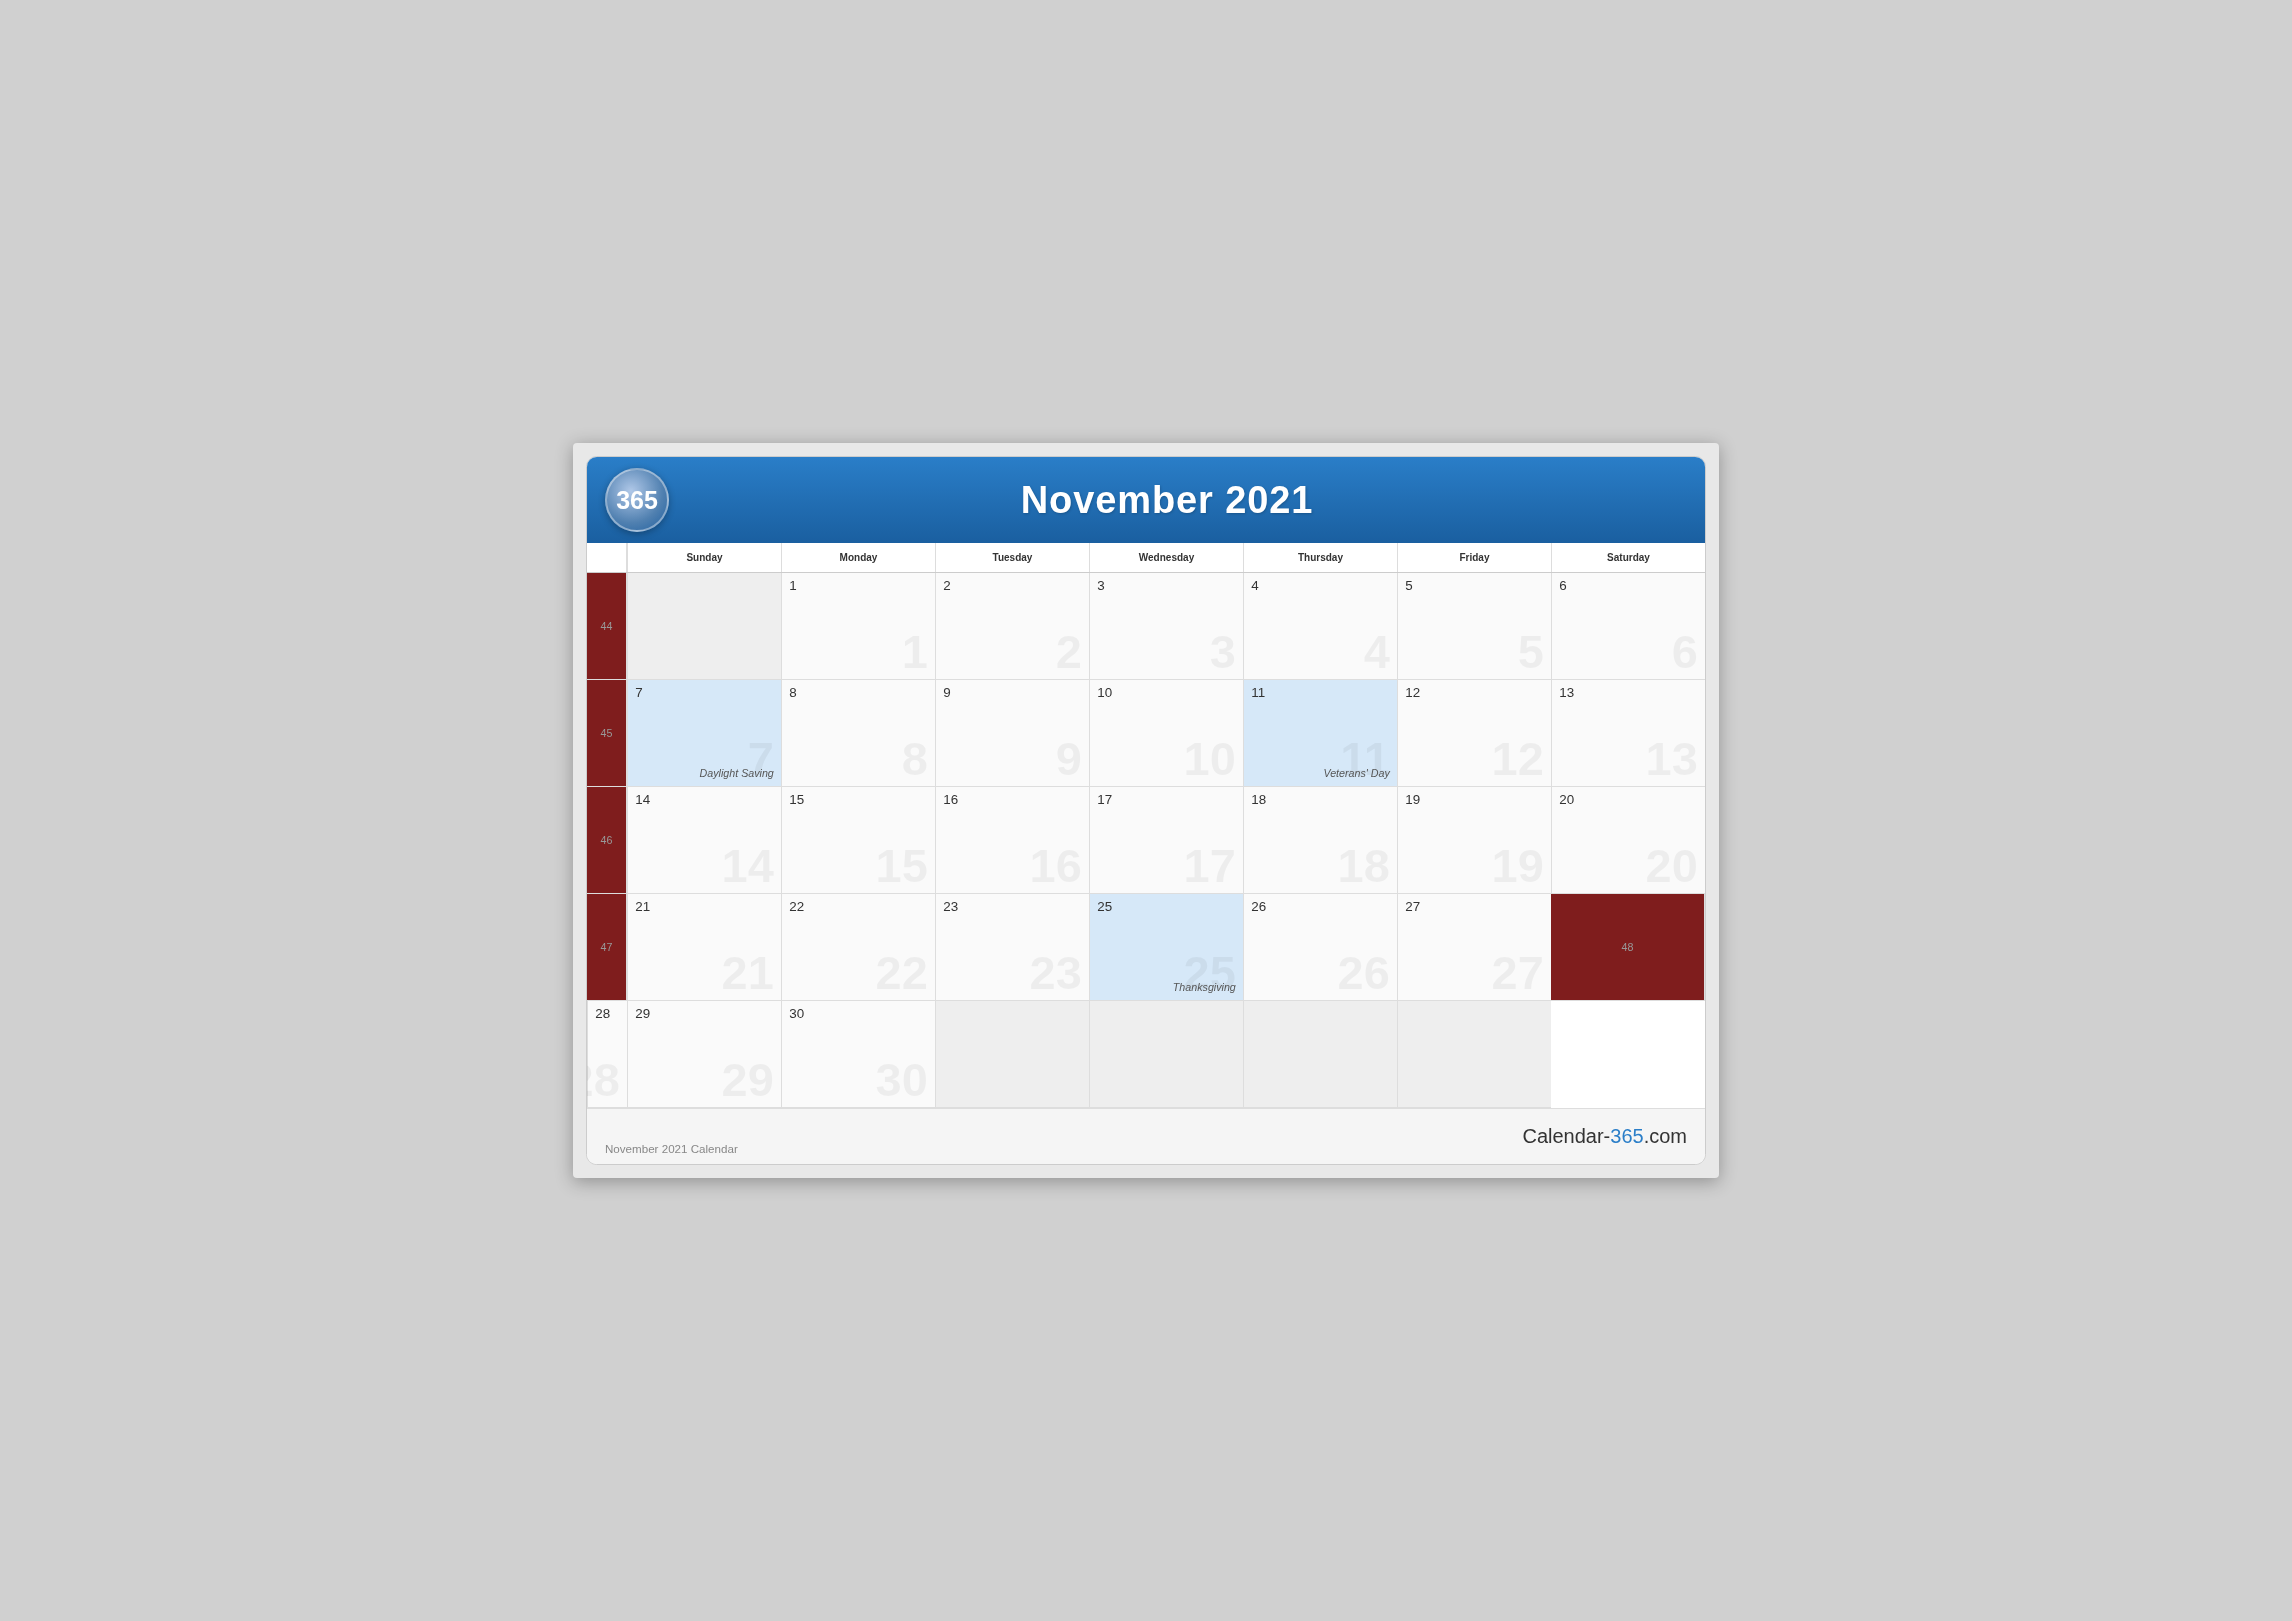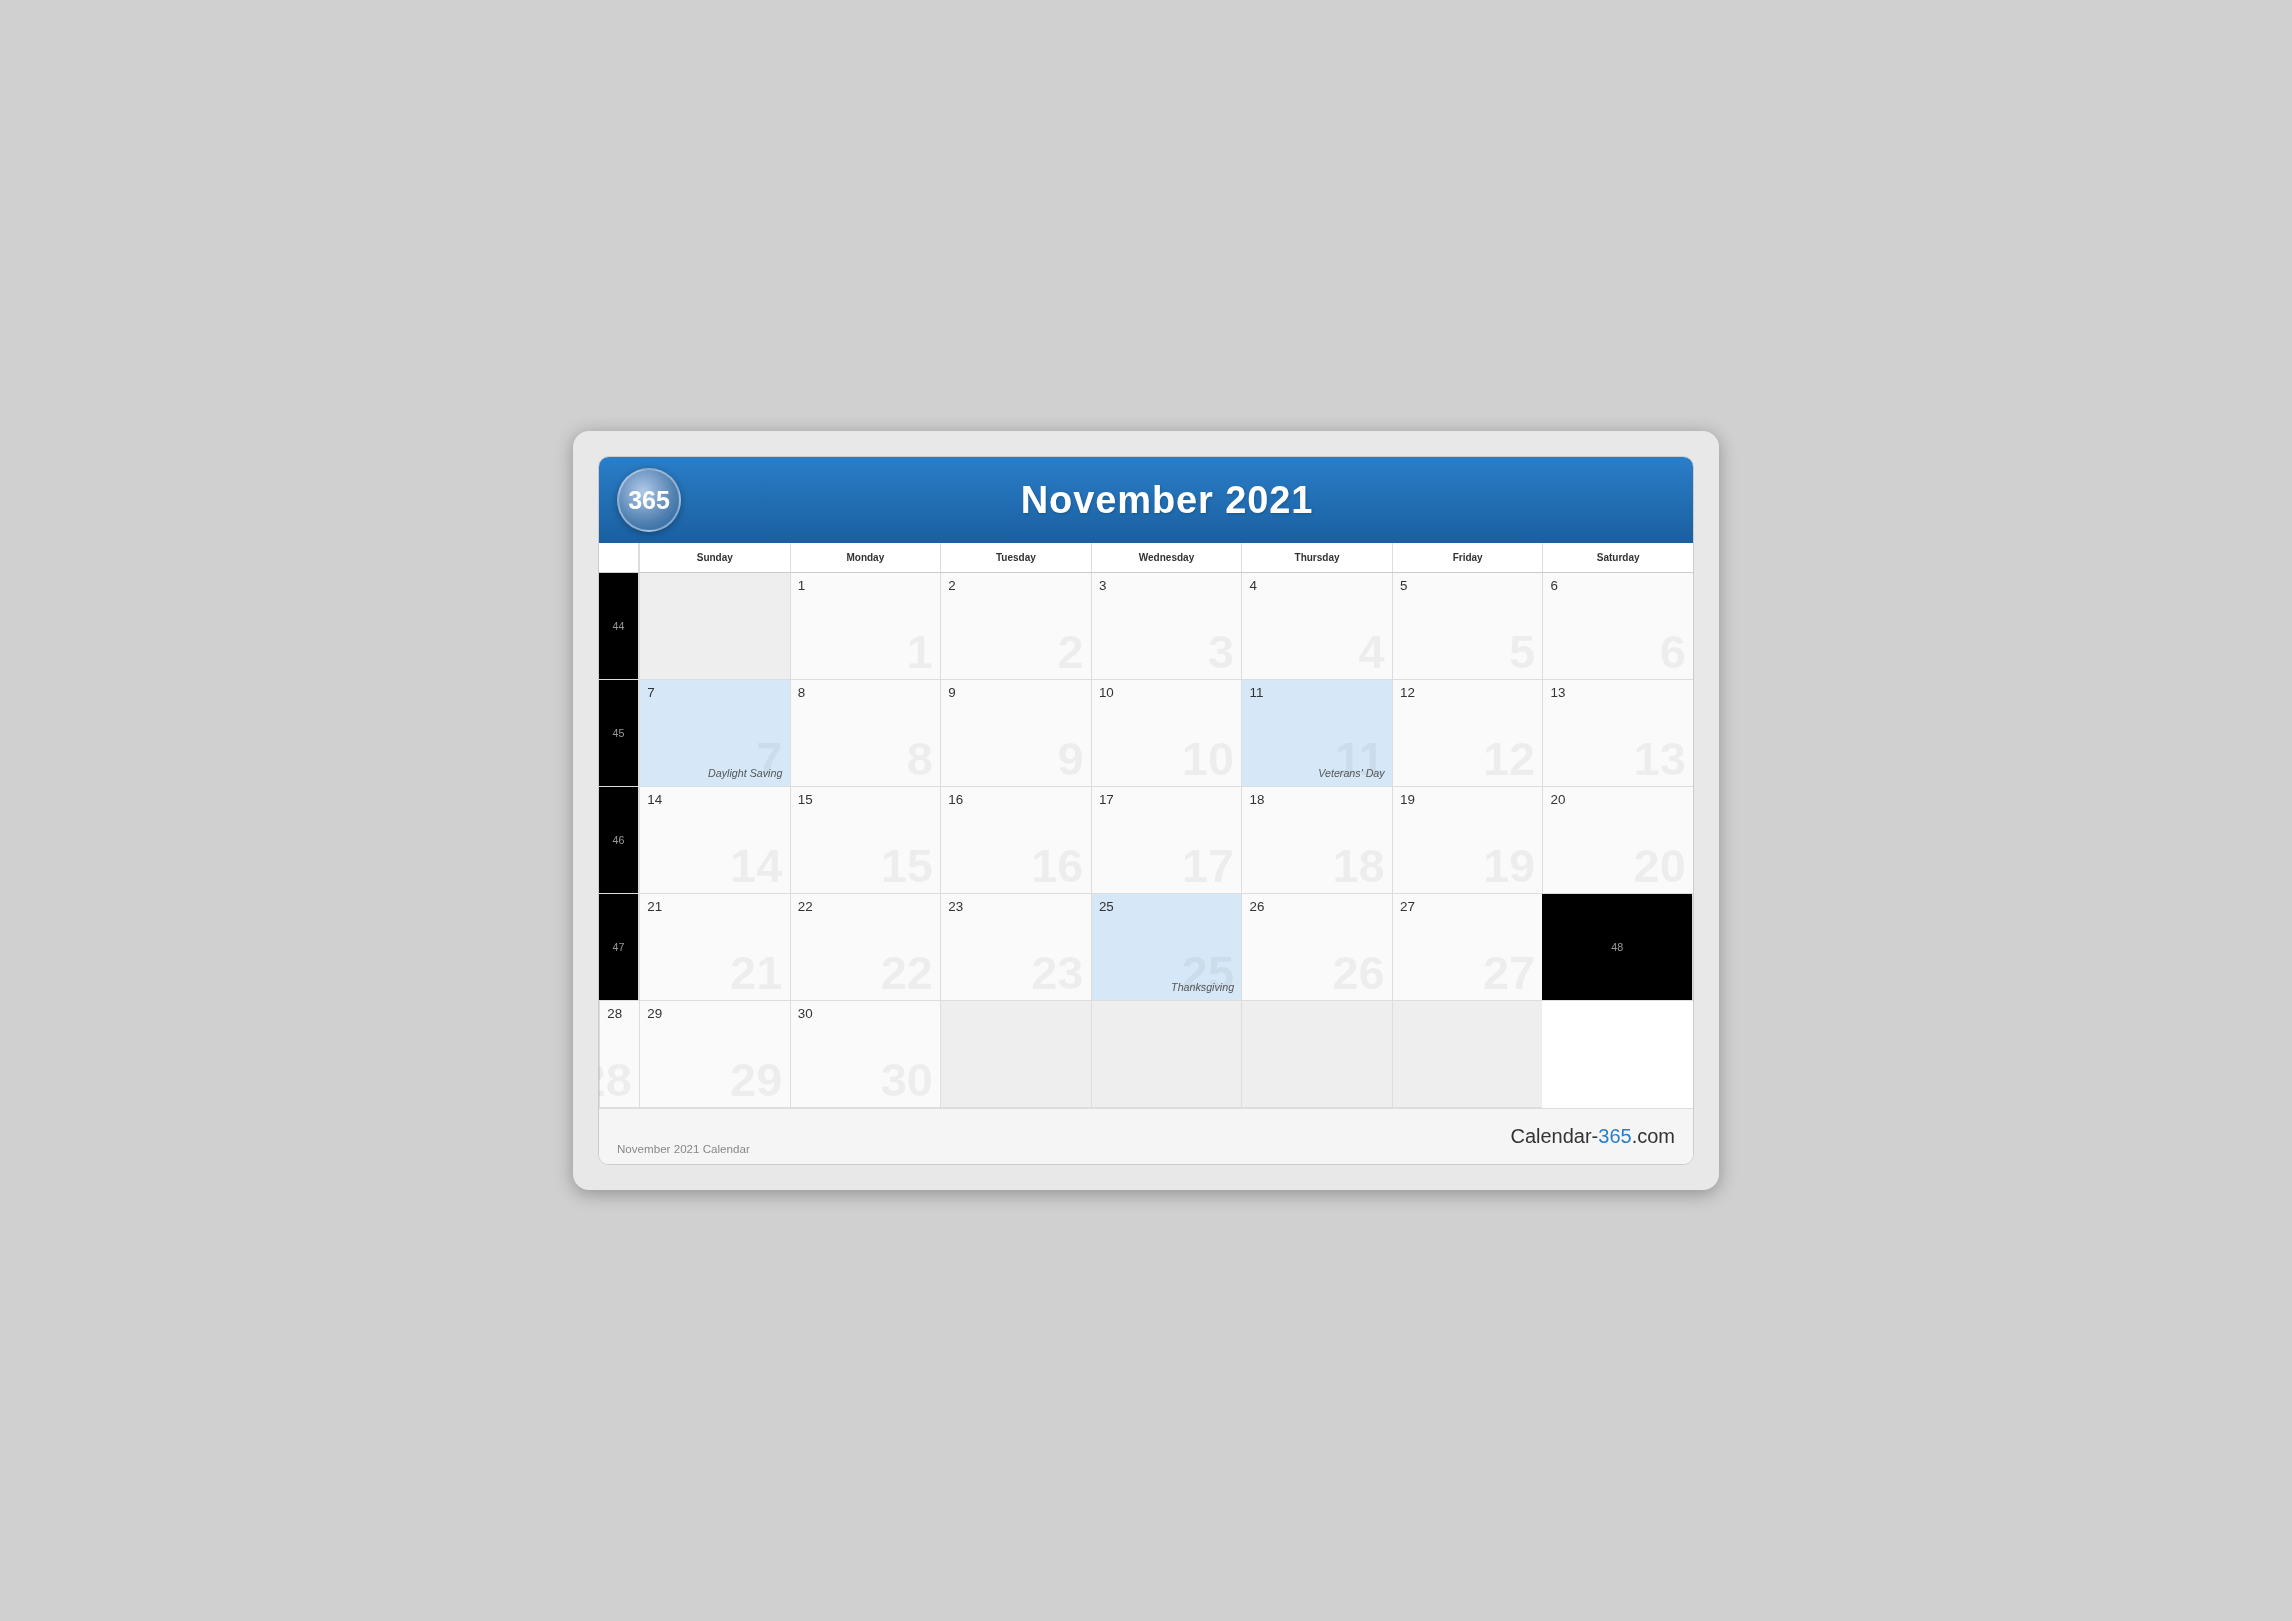"365" .page-wrapper { border-radius: 16px -> 4px; padding: 25px -> 13px }
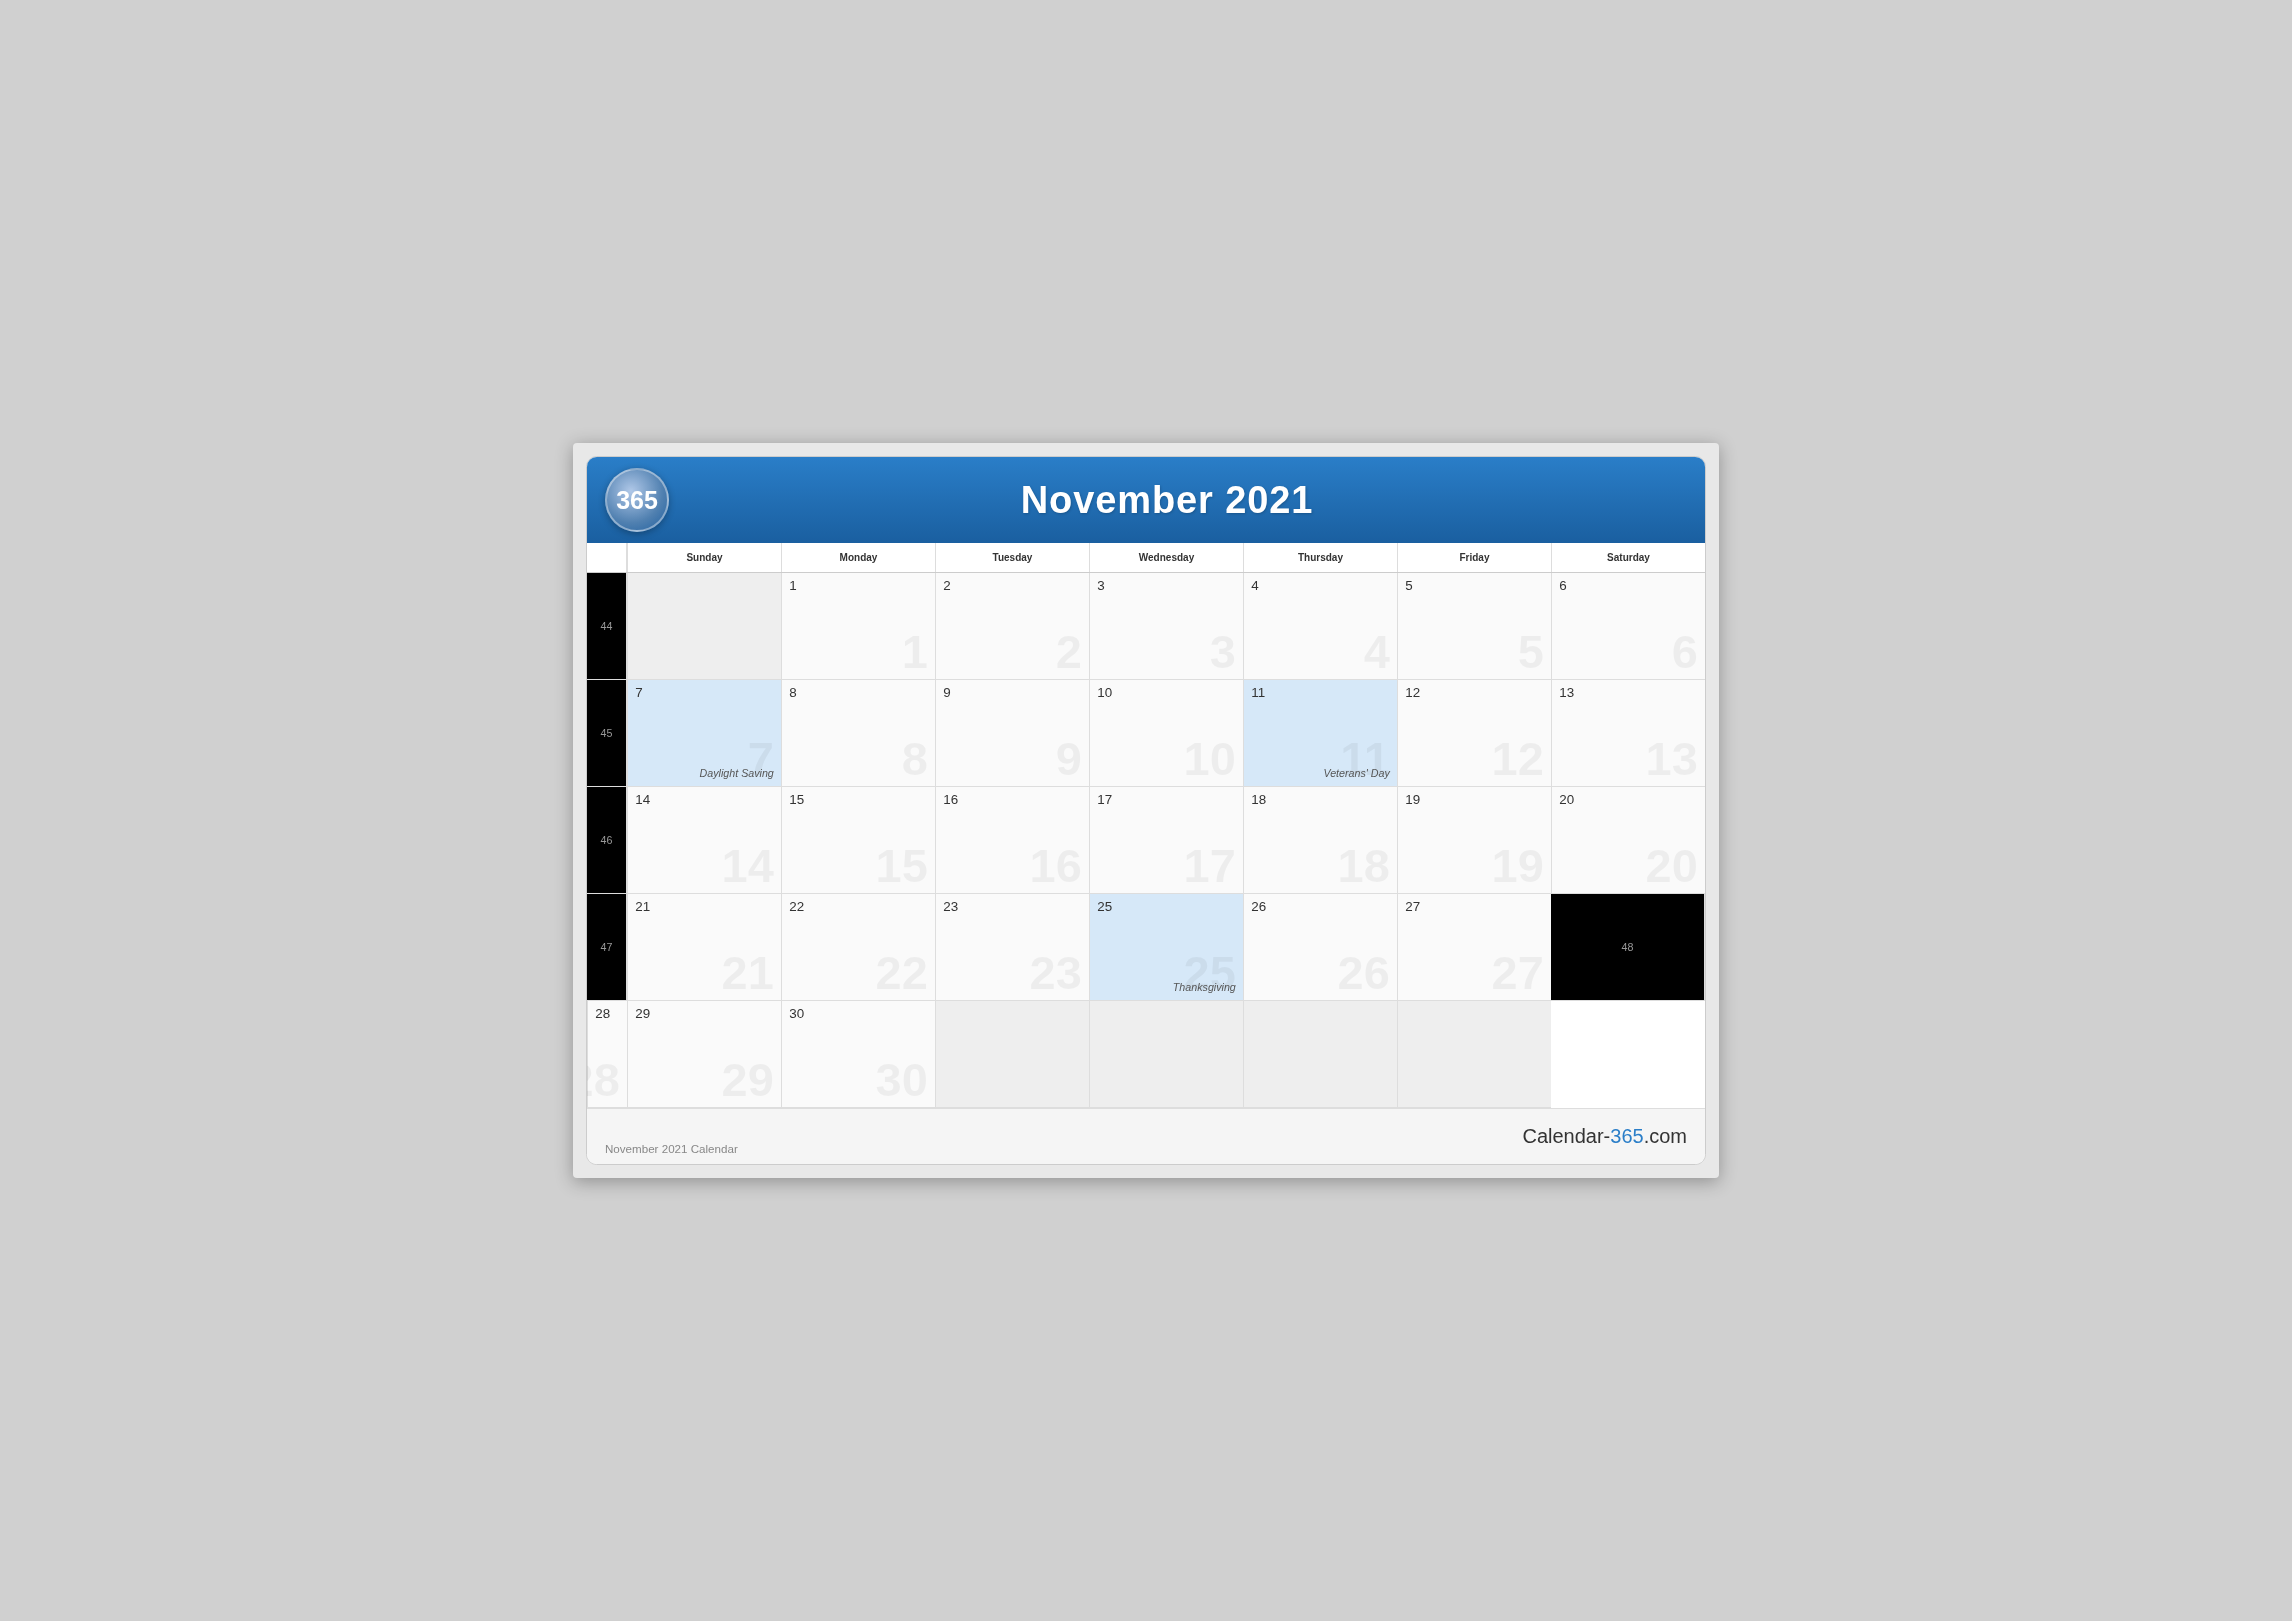"44" .week-num-cell { background: #000000 -> #7f1d1d }
